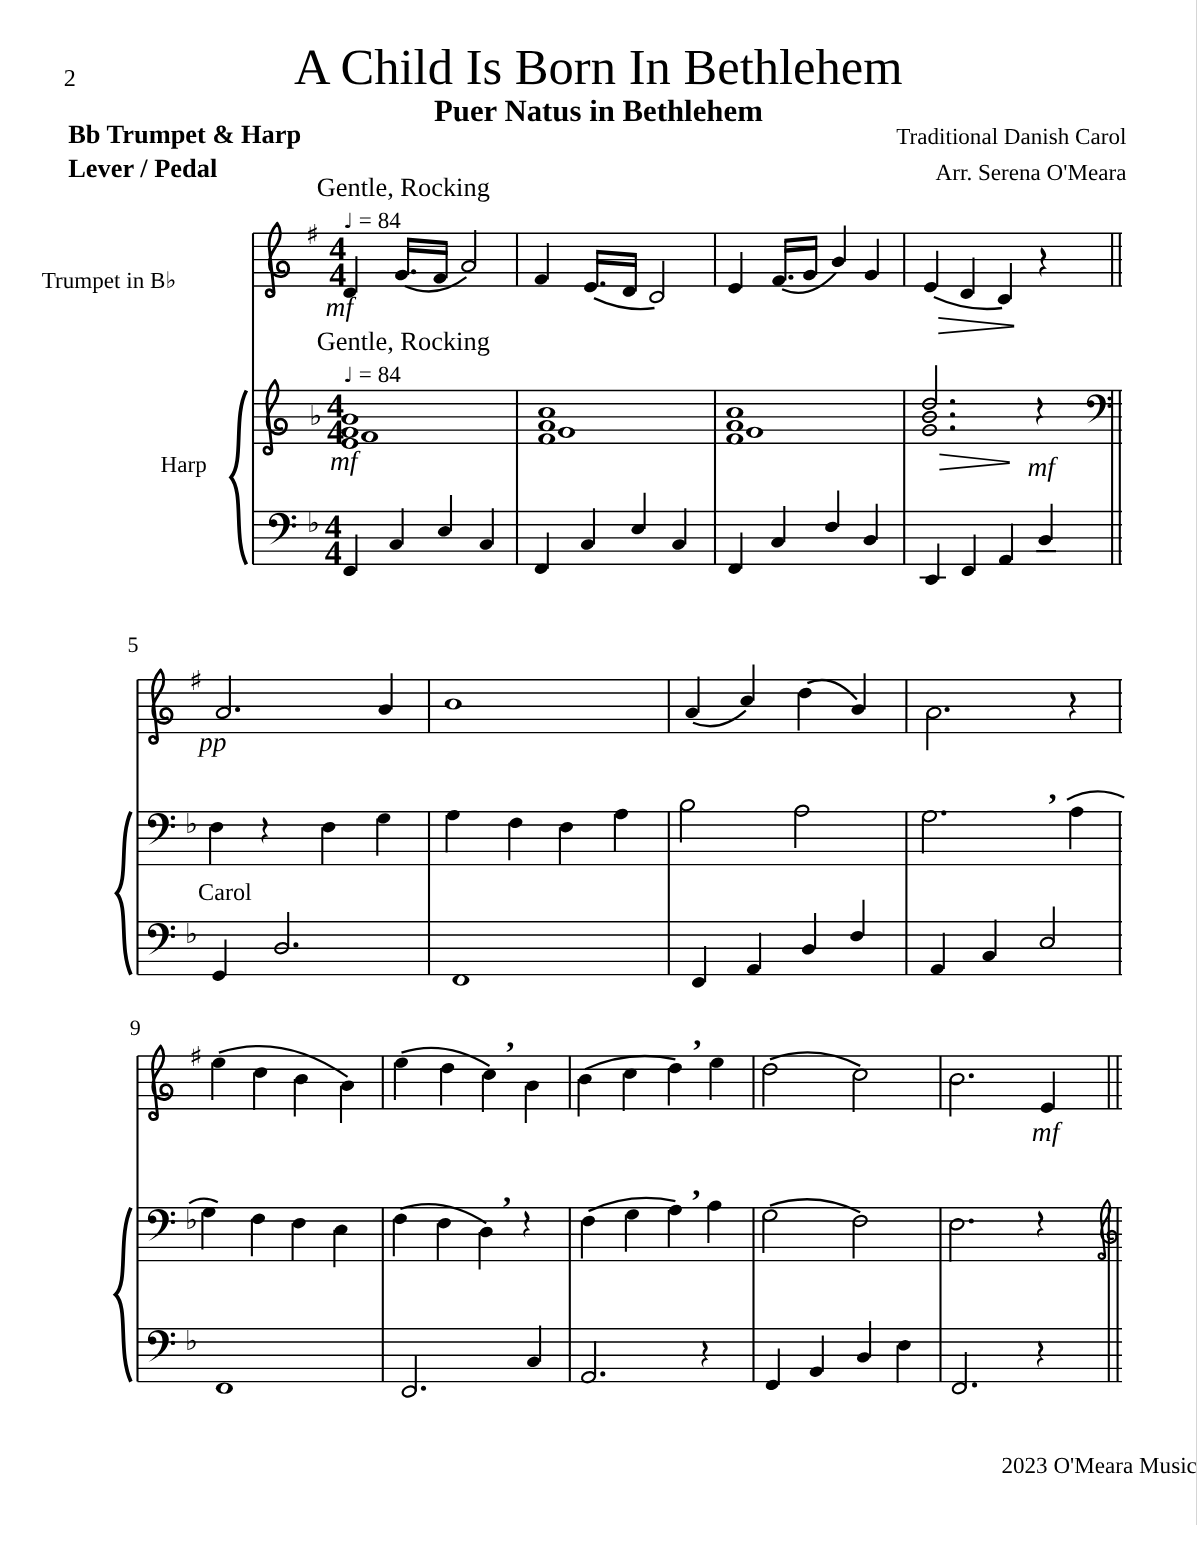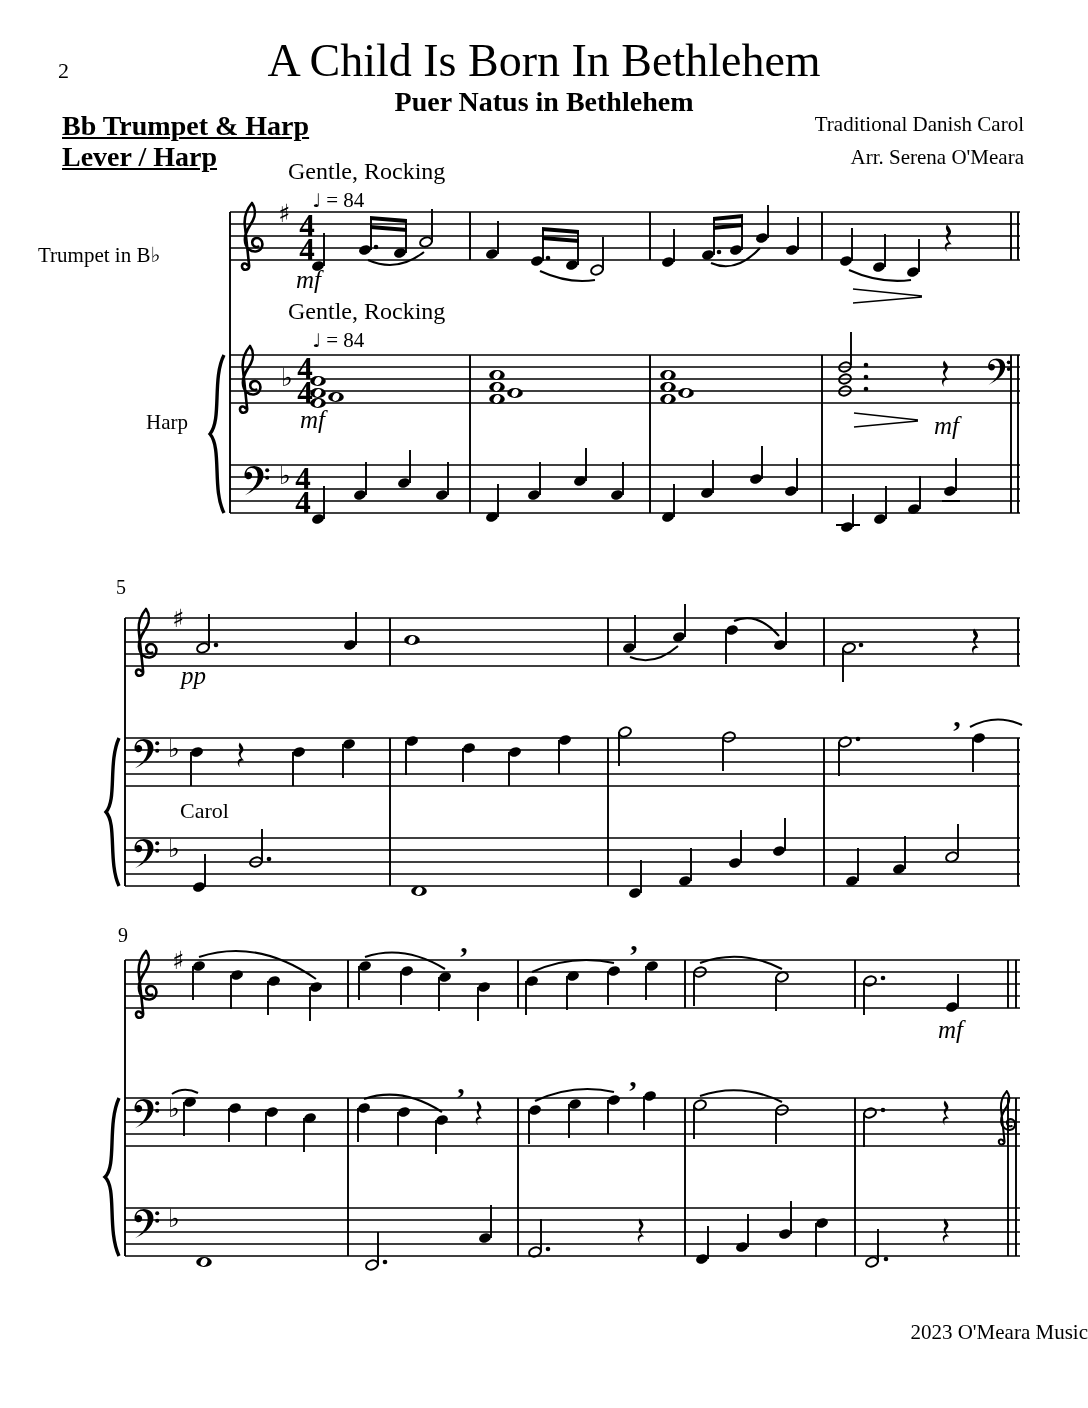"Bb Trumpet & Harp" .hleft { font-size: 28px -> 24px; text-decoration: underline -> none }
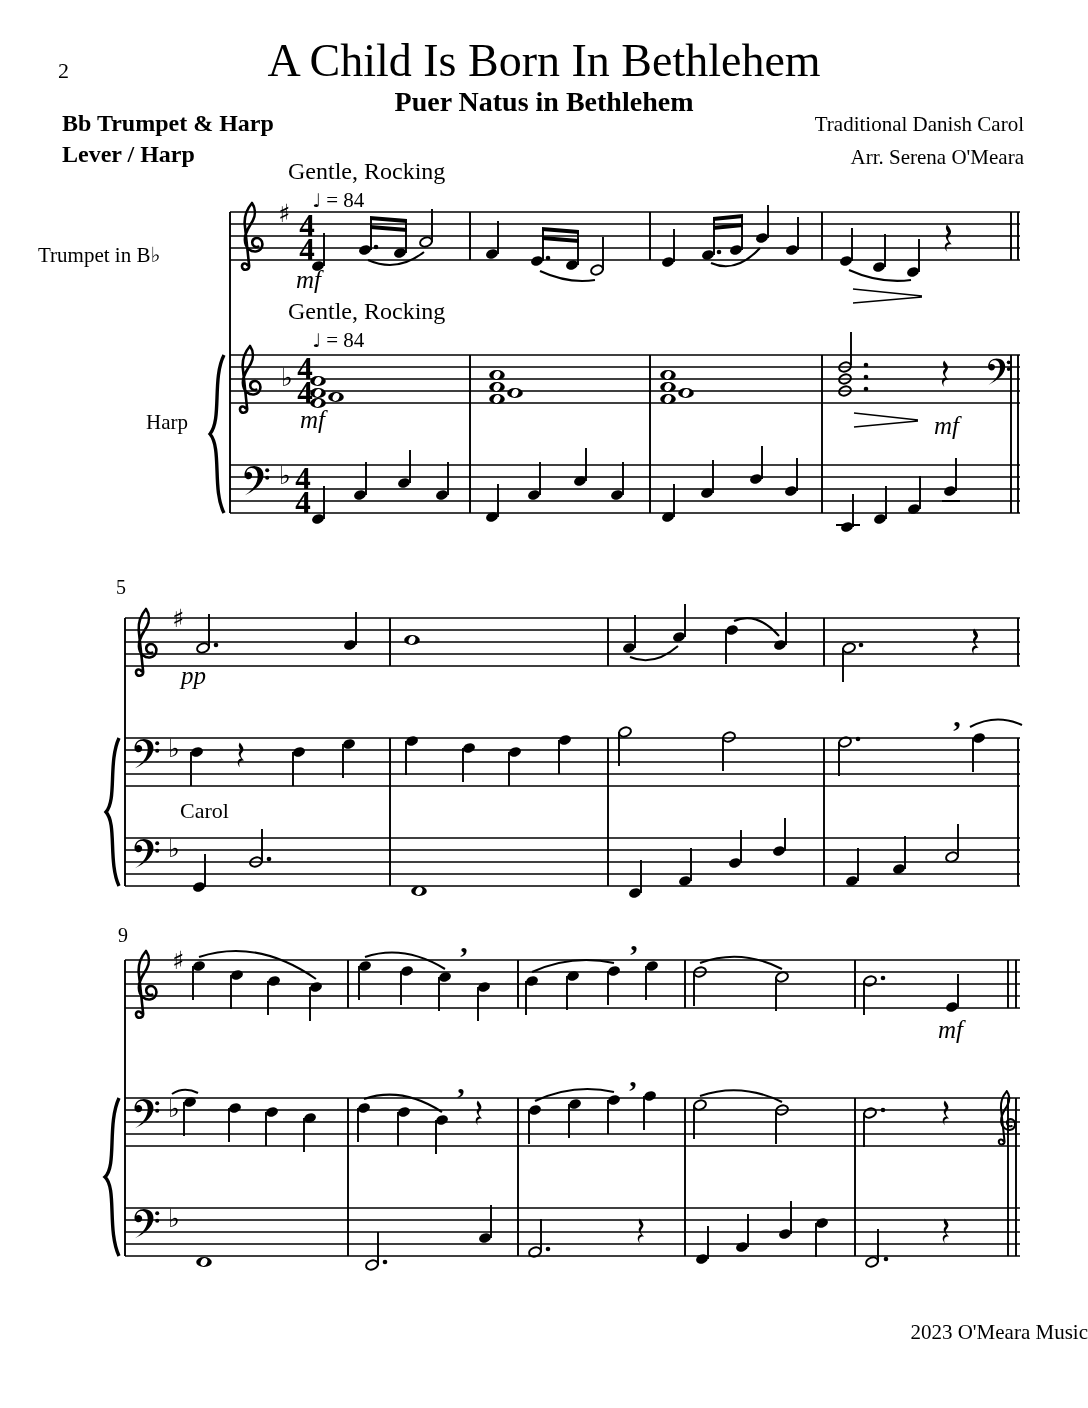"Lever / Harp" div.abs { text: Harp -> Pedal }
